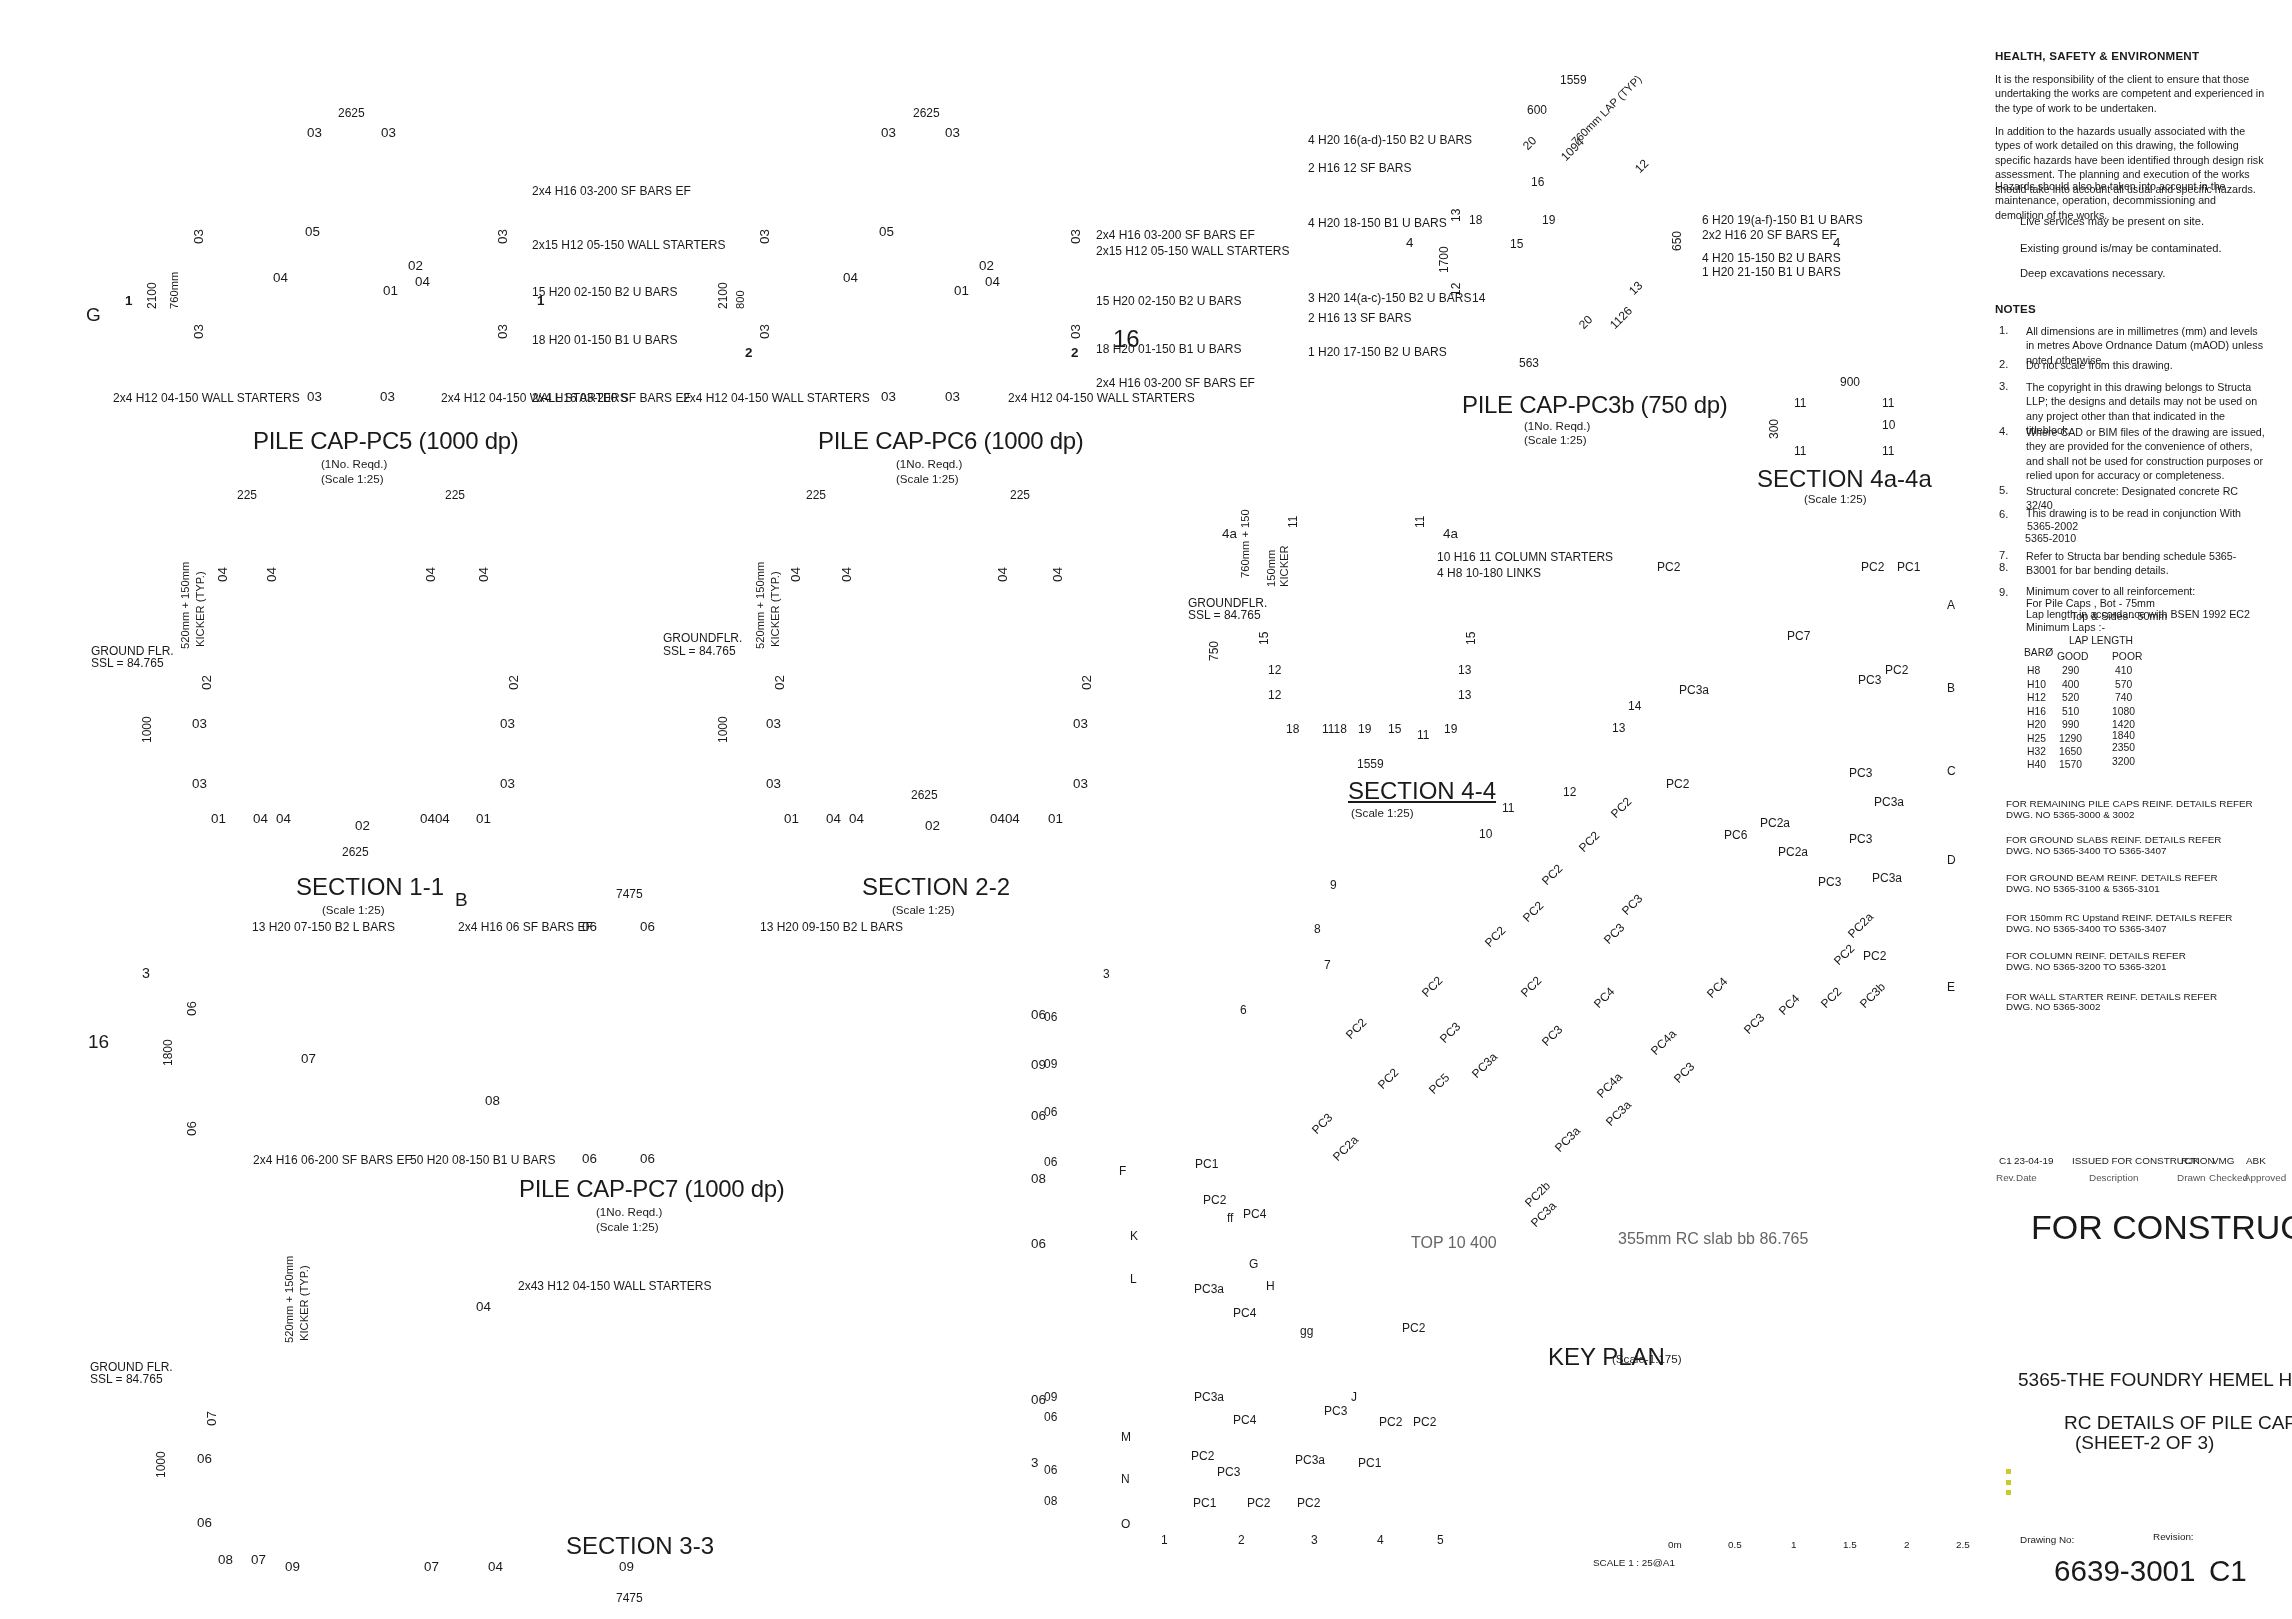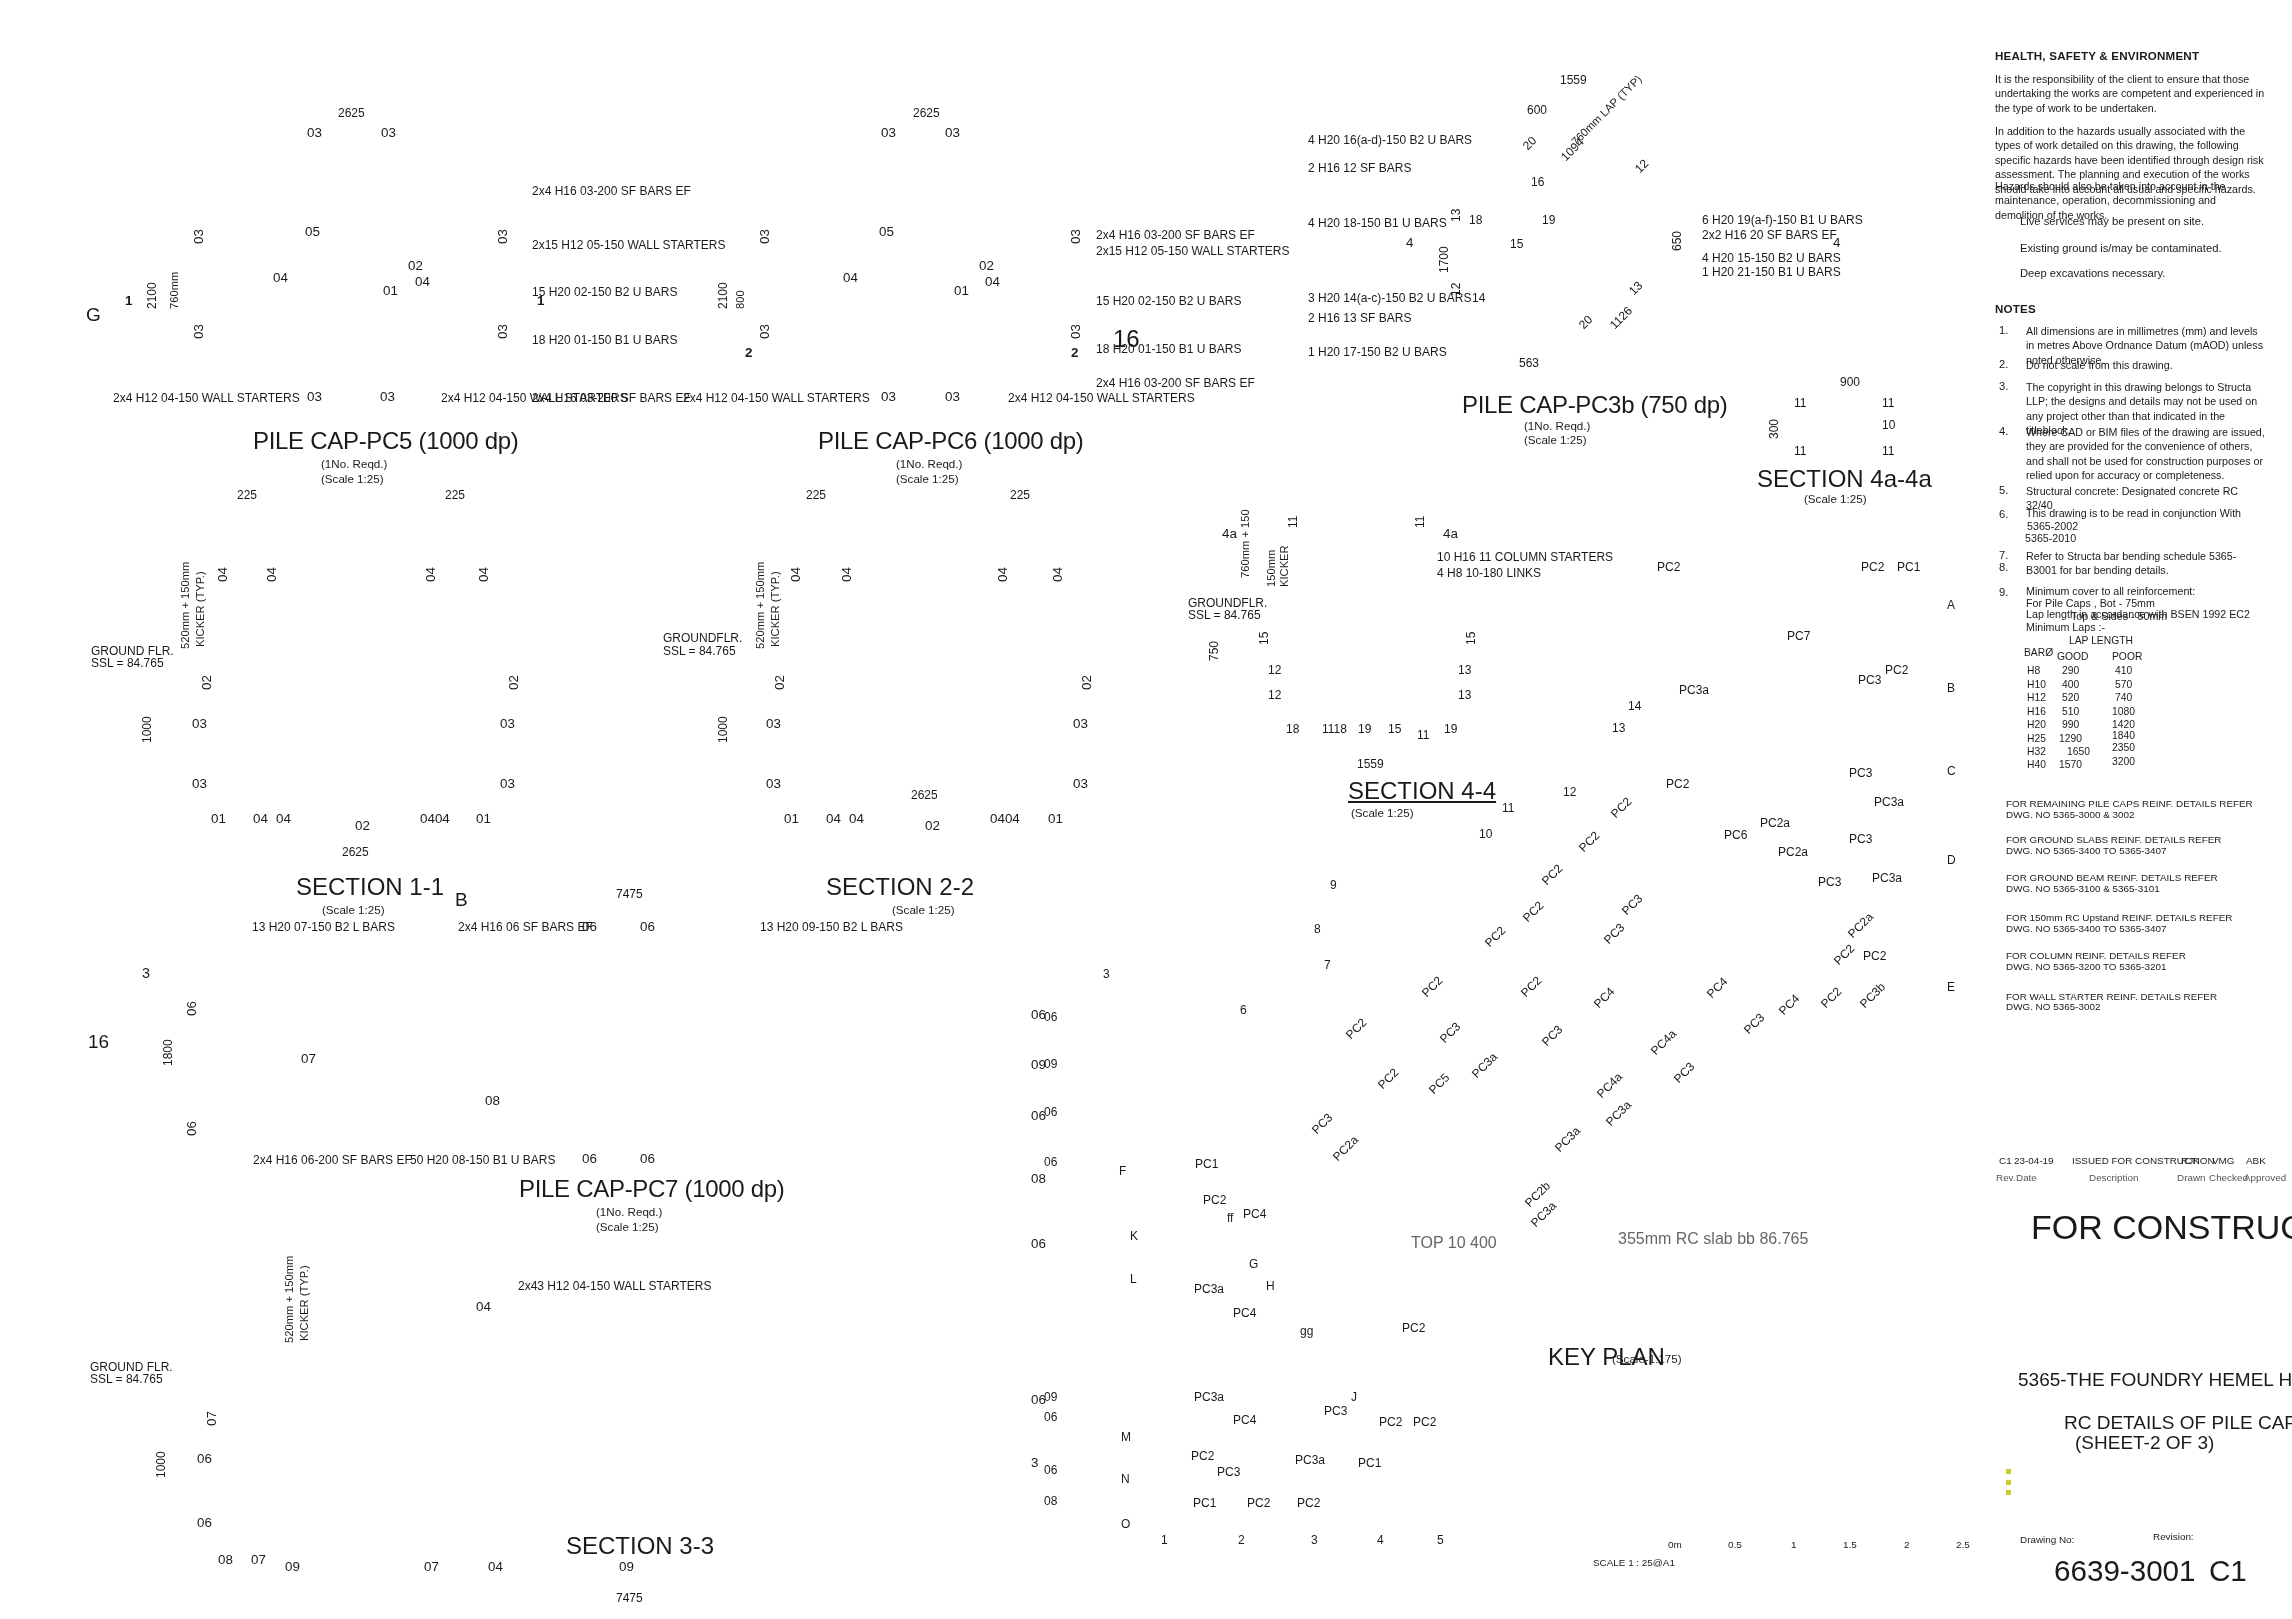"1650" div.abs { margin-left: 8px -> none }
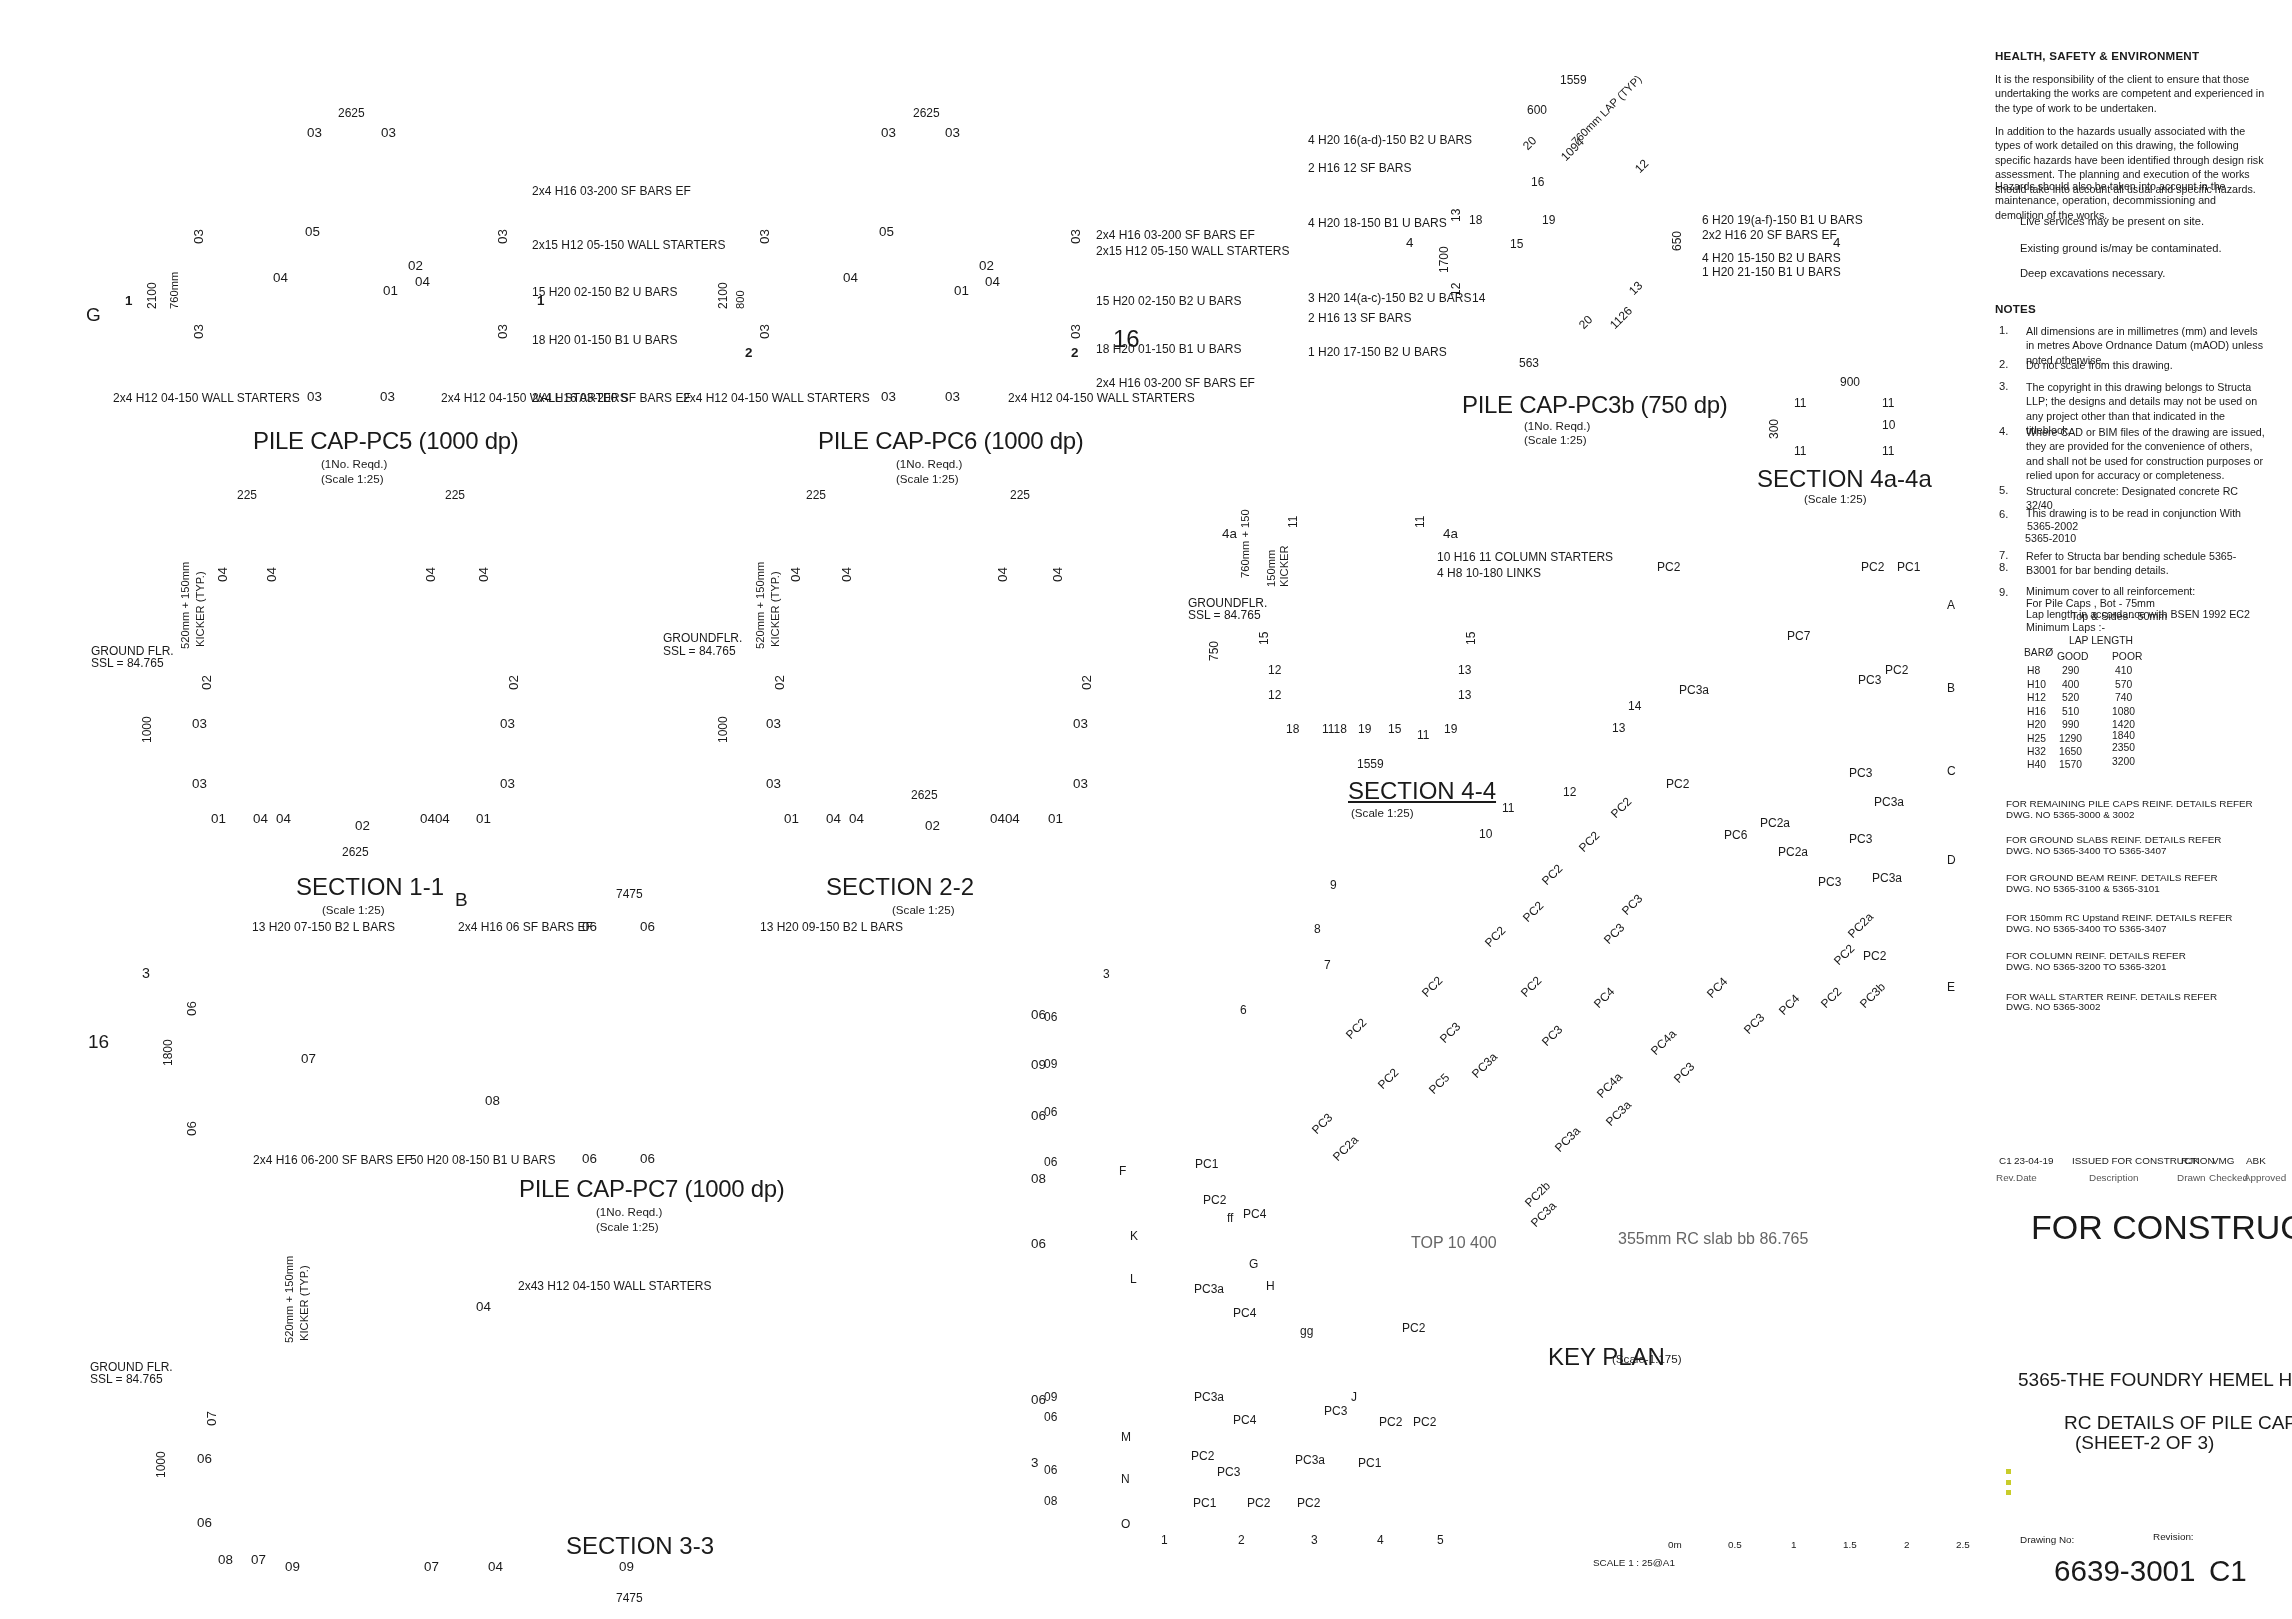"SECTION 2-2" div.abs { left: 826px -> 862px }
